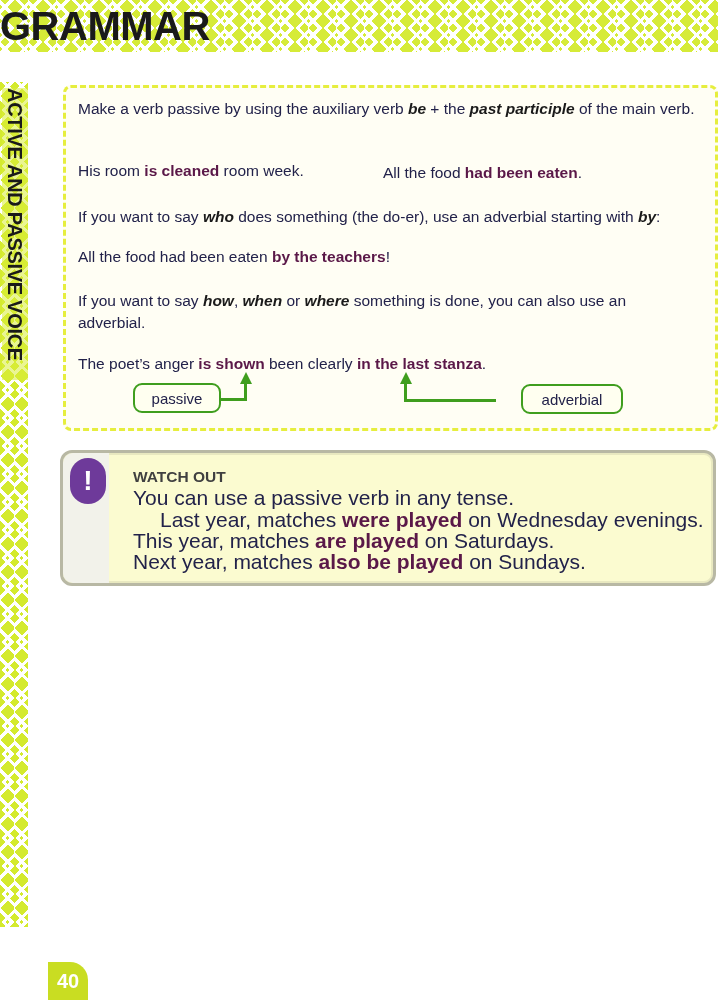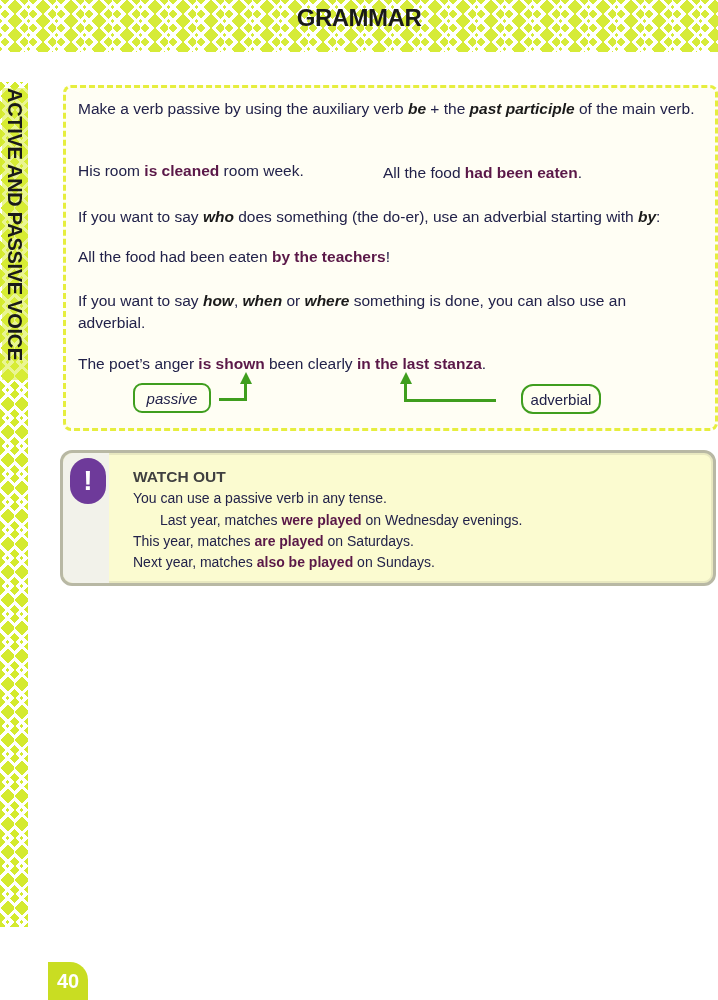"GRAMMAR" .header-title { font-size: 24px -> 40px; text-align: center -> none }
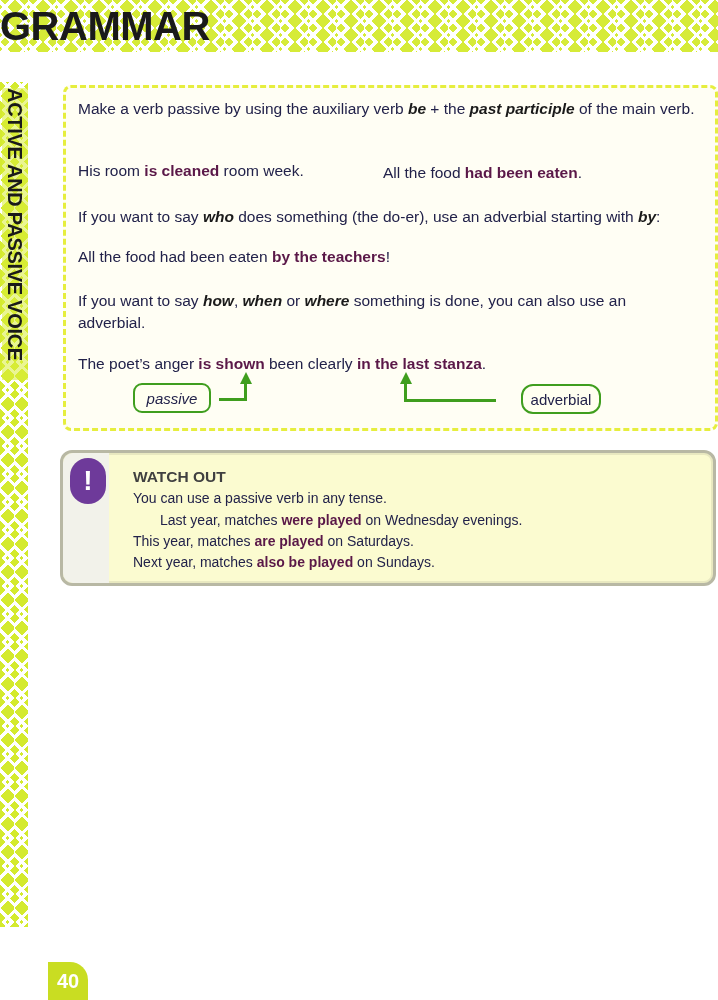"passive" div.callout { font-style: italic -> none; width: 78px -> 88px }
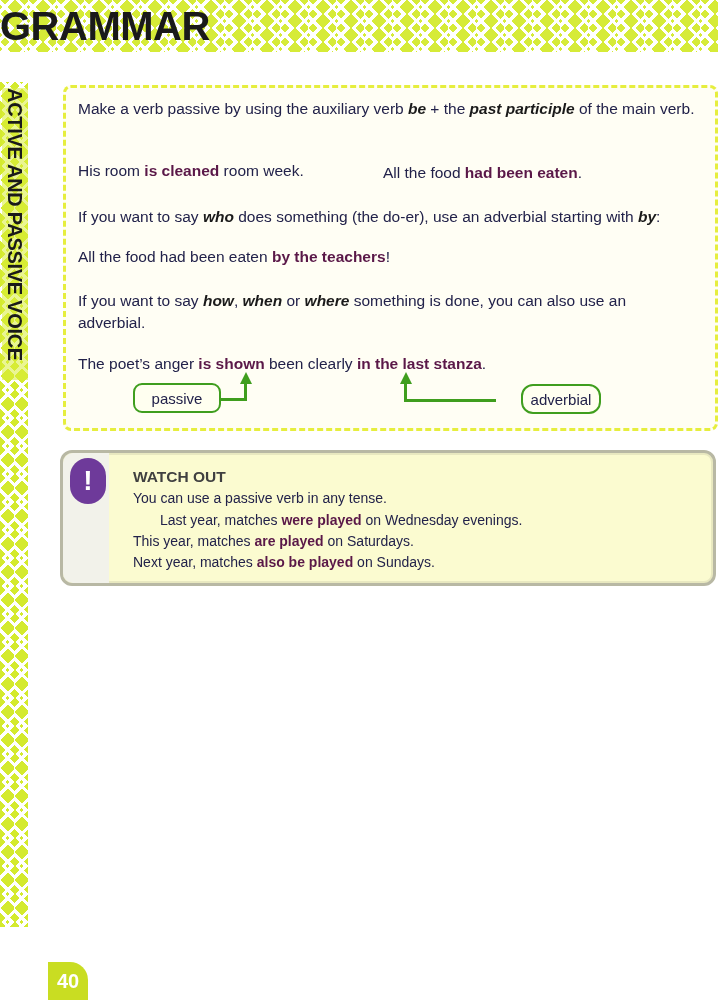"adverbial" div.callout { border-radius: 12px -> none; width: 80px -> 102px }
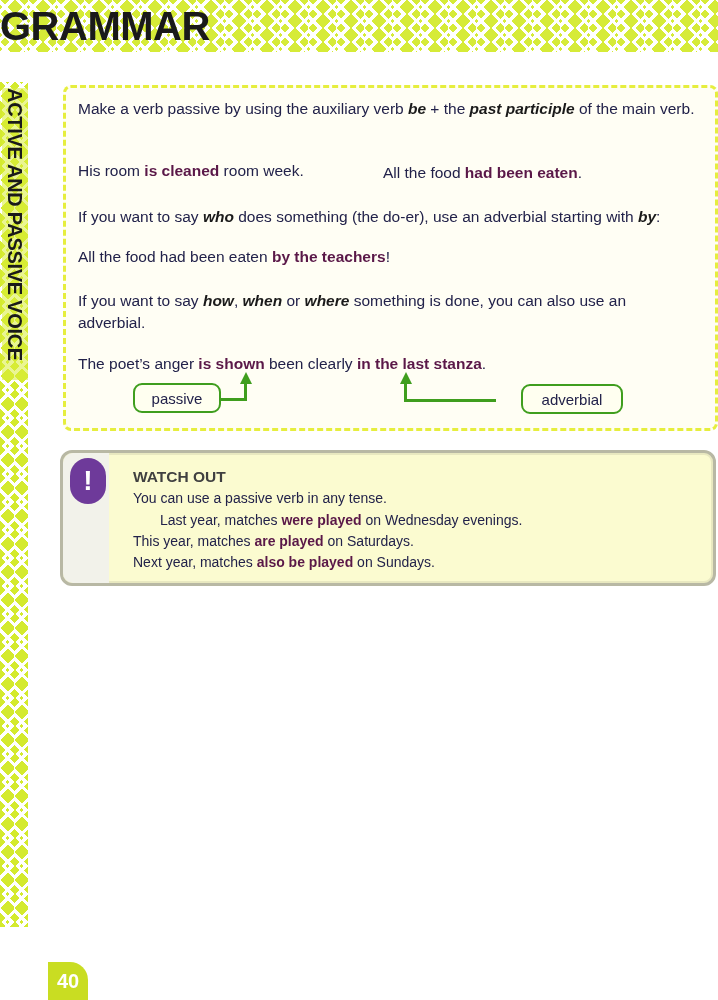"You can use a passive" .wtext { font-size: 14px -> 21px }
